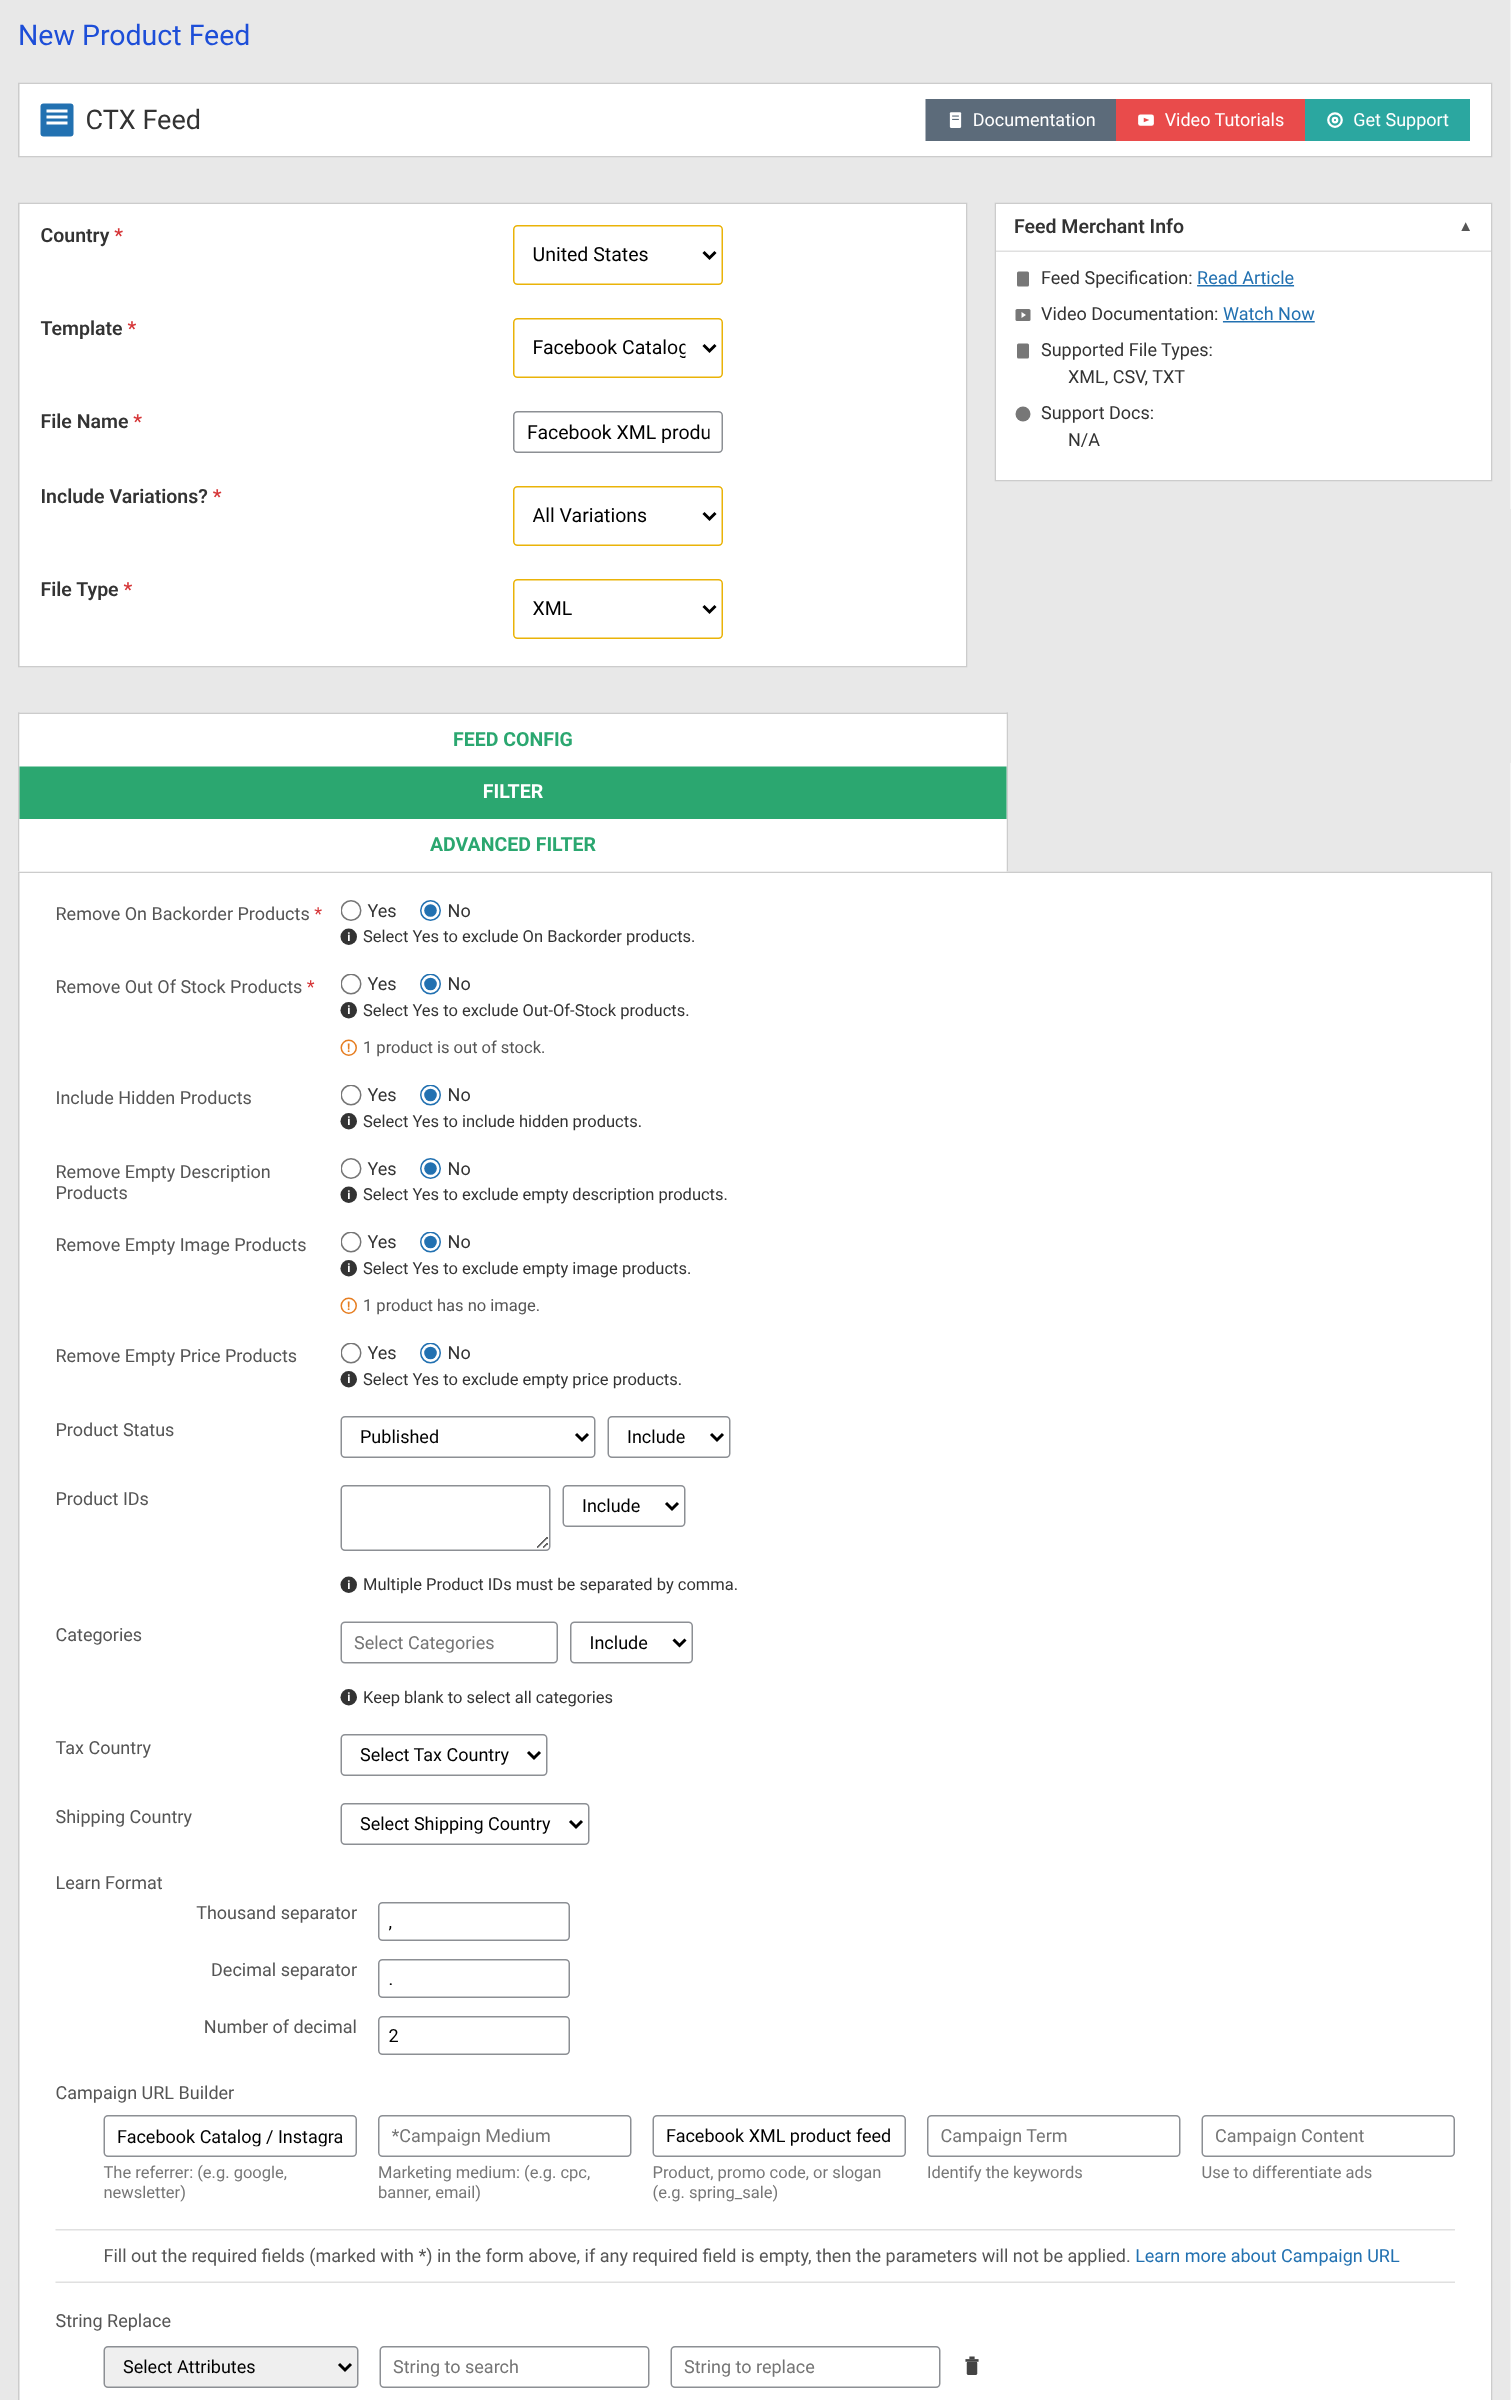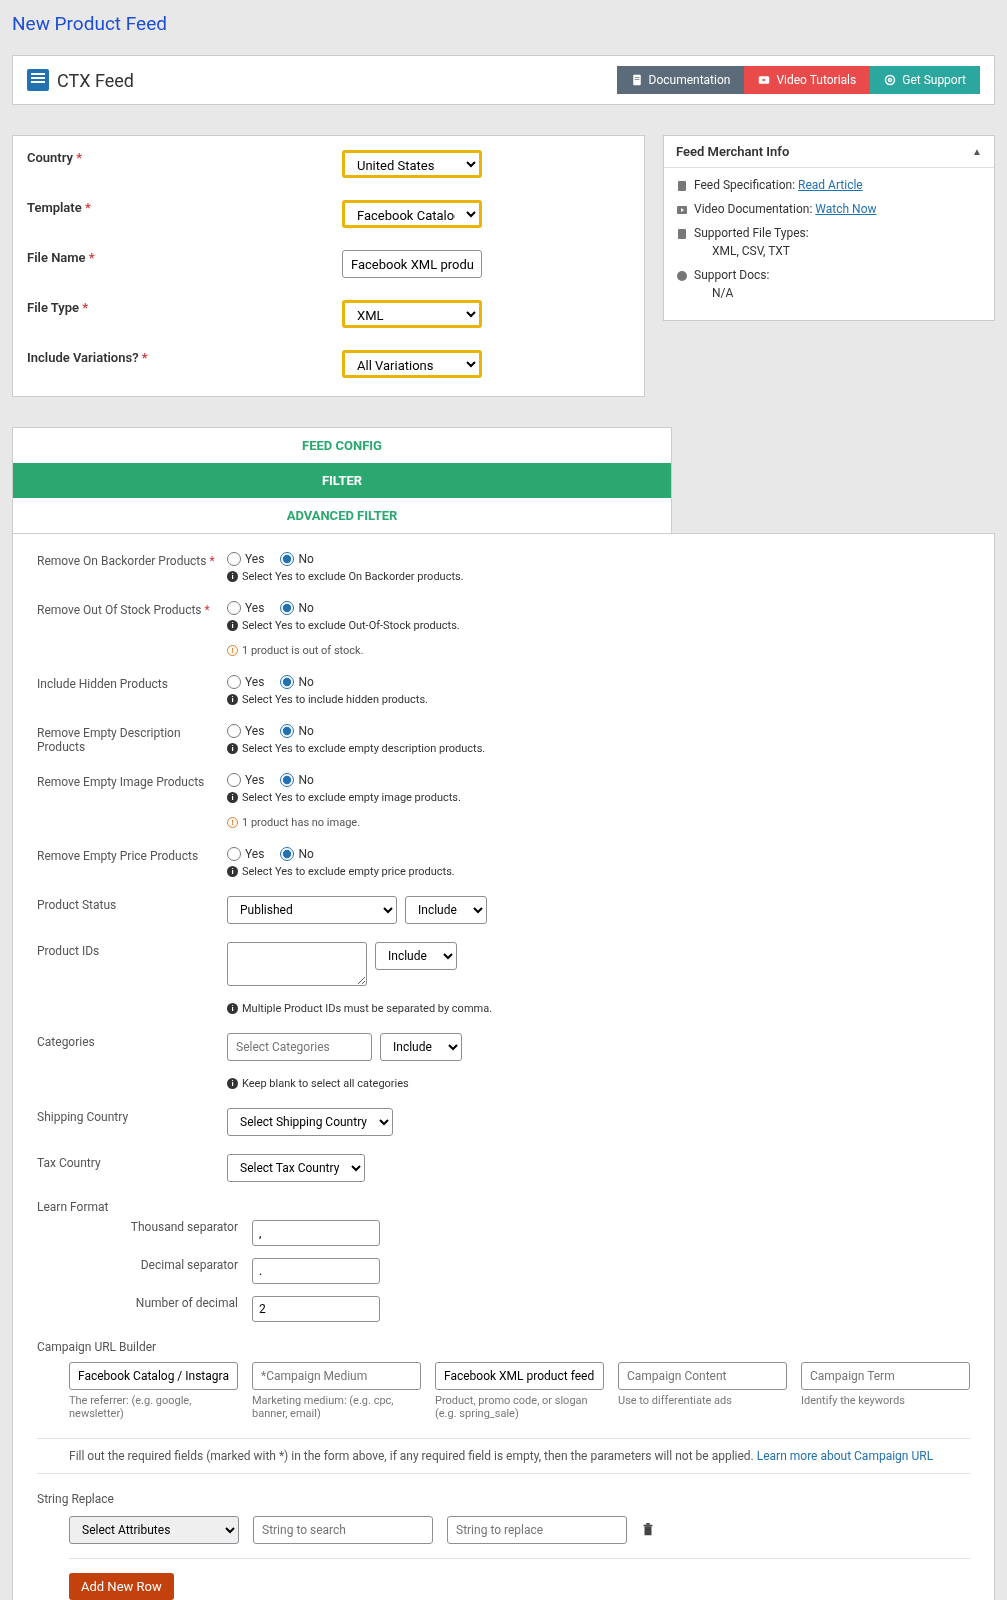"United States" .form-control { border: 3px solid #eab308 -> 1px solid #eab308; height: 28px -> 40px }
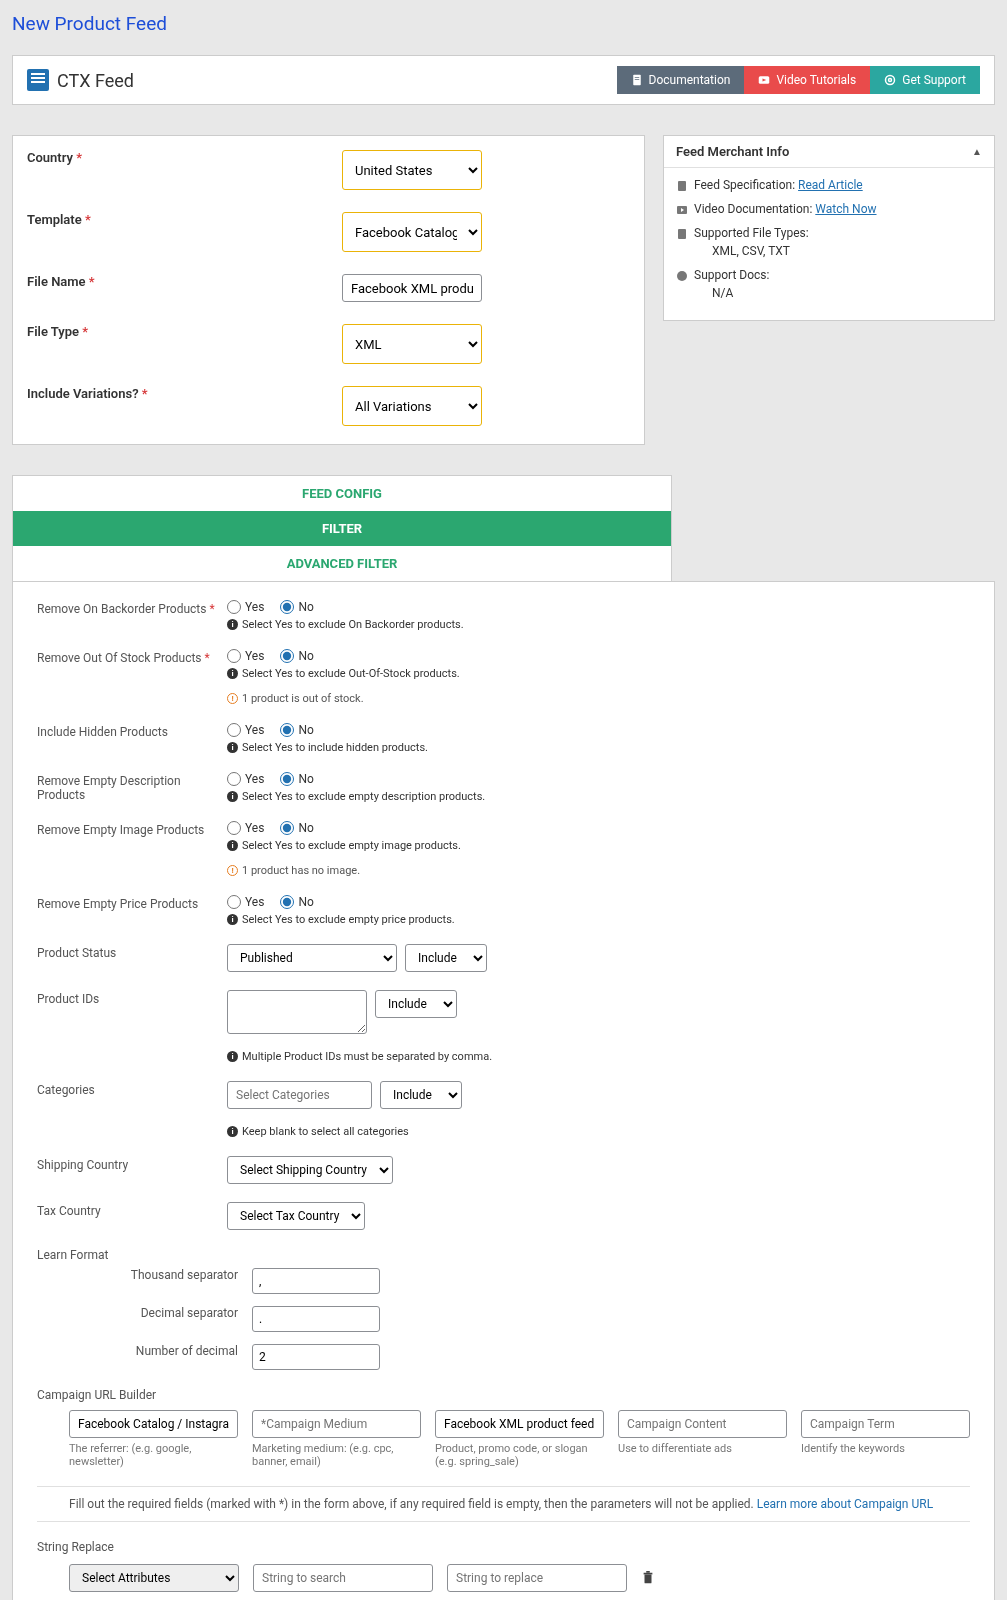"File Type *" div.form-row { order: before "Include Variations? *" -> after "Include Variations? *" }
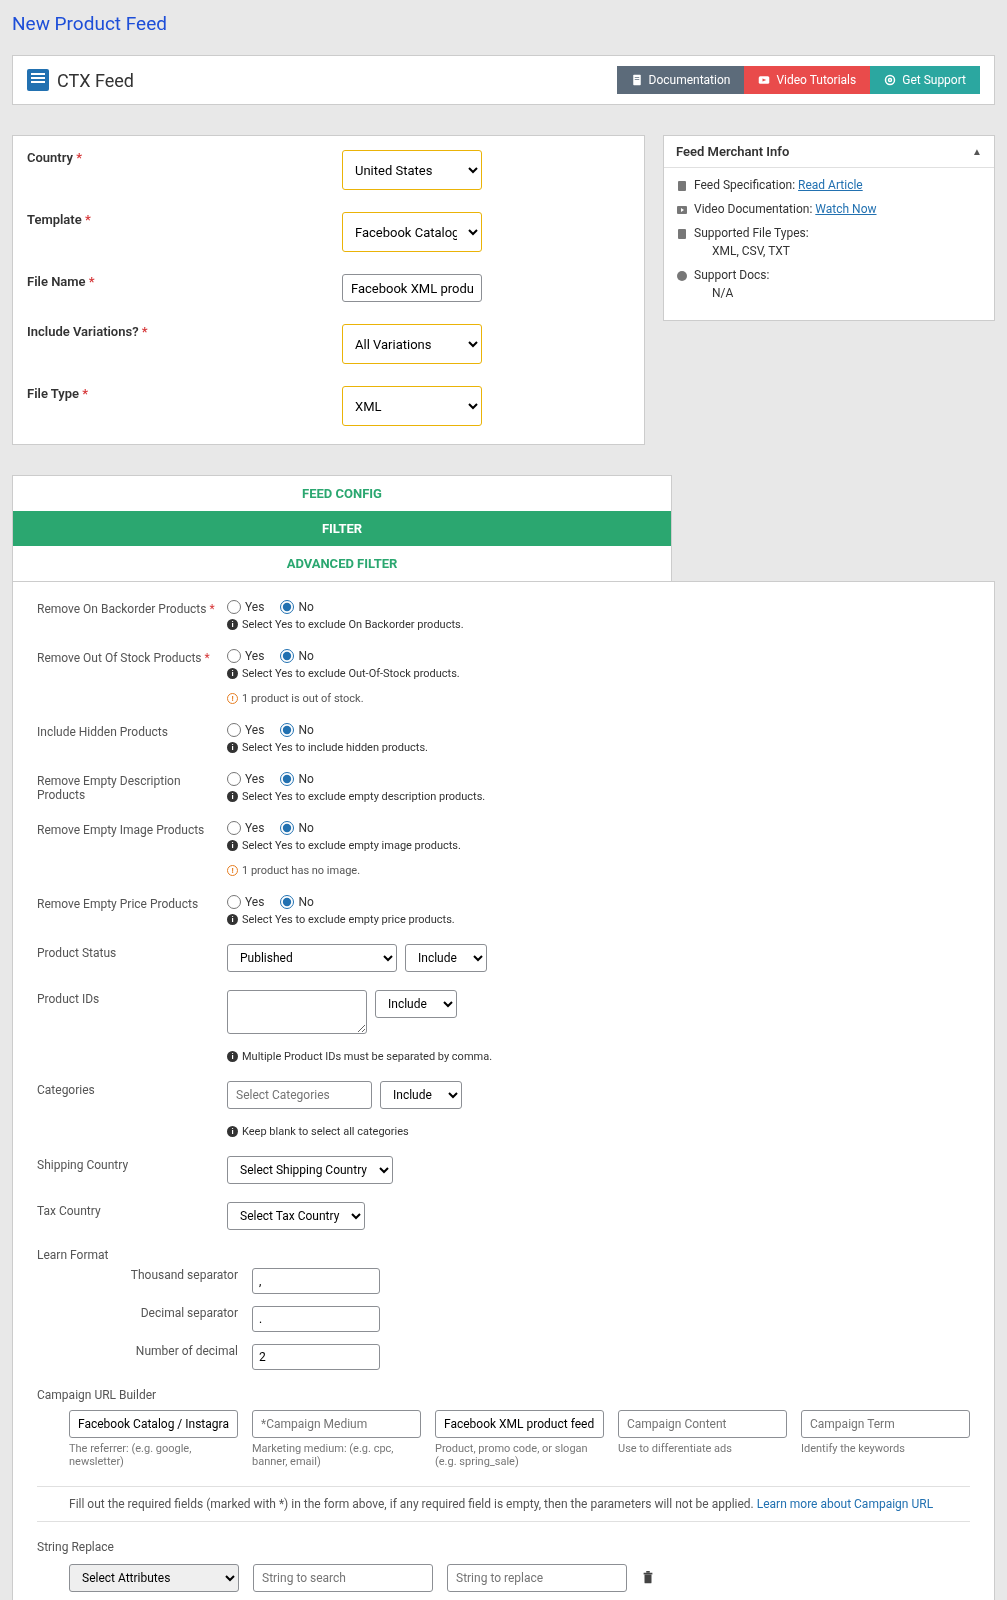"Shipping Country" div.filter-row { order: before "Tax Country" -> after "Tax Country" }
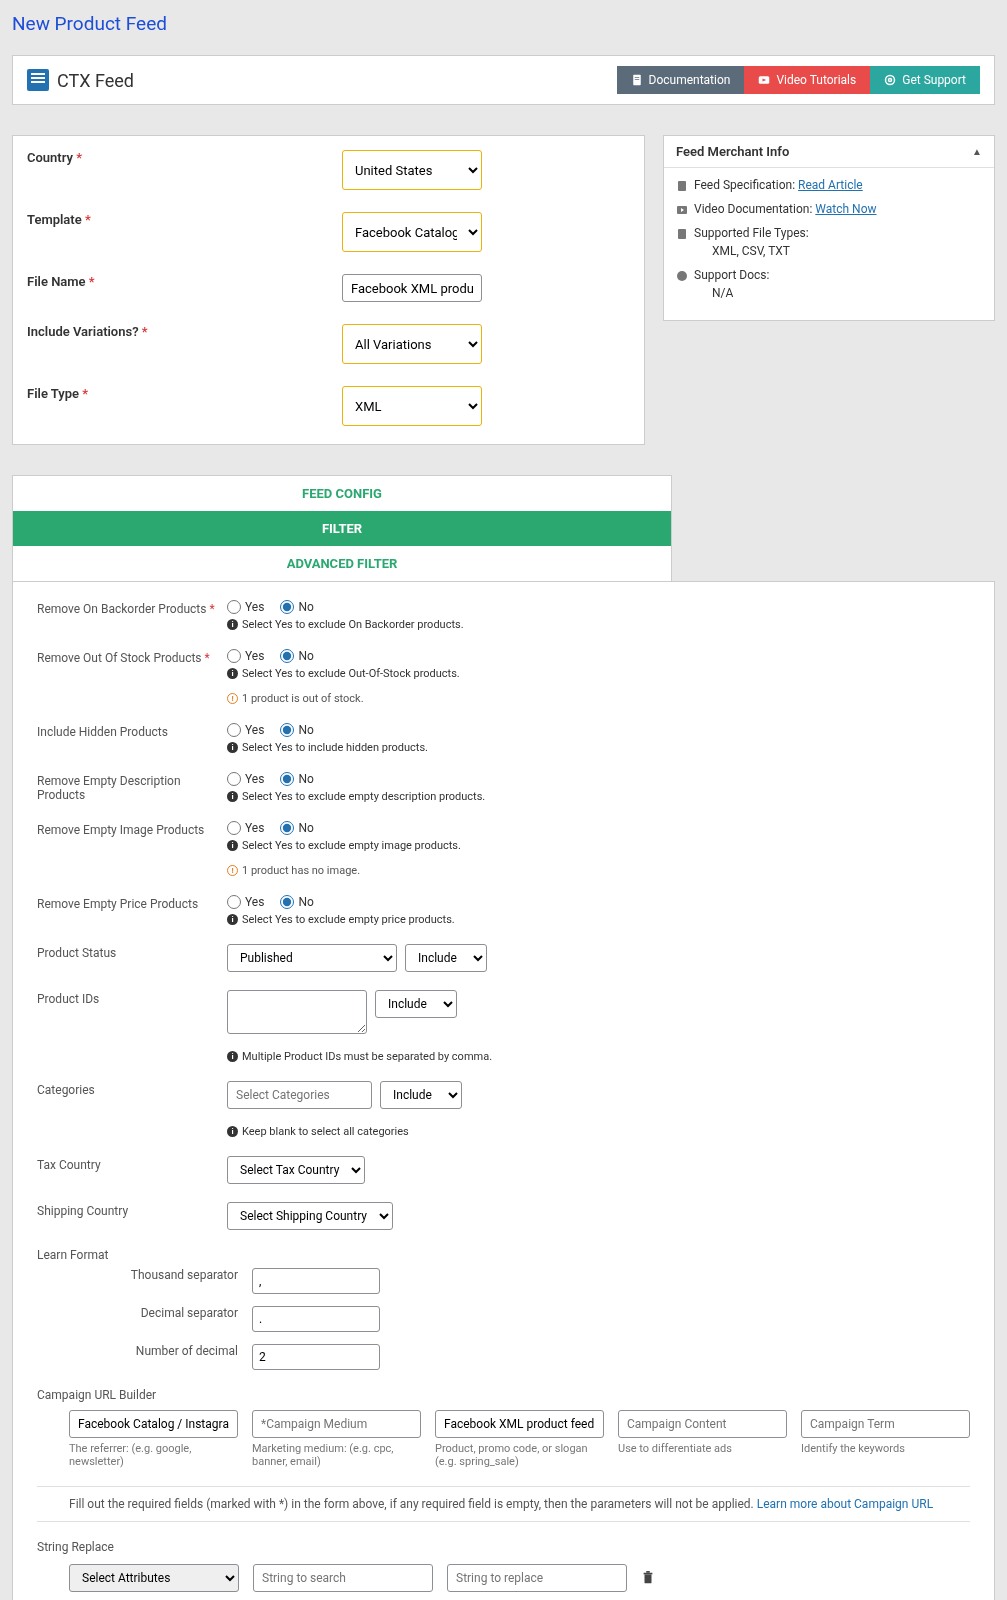"Campaign Content" div.campaign-col { order: before "Campaign Term" -> after "Campaign Term" }
